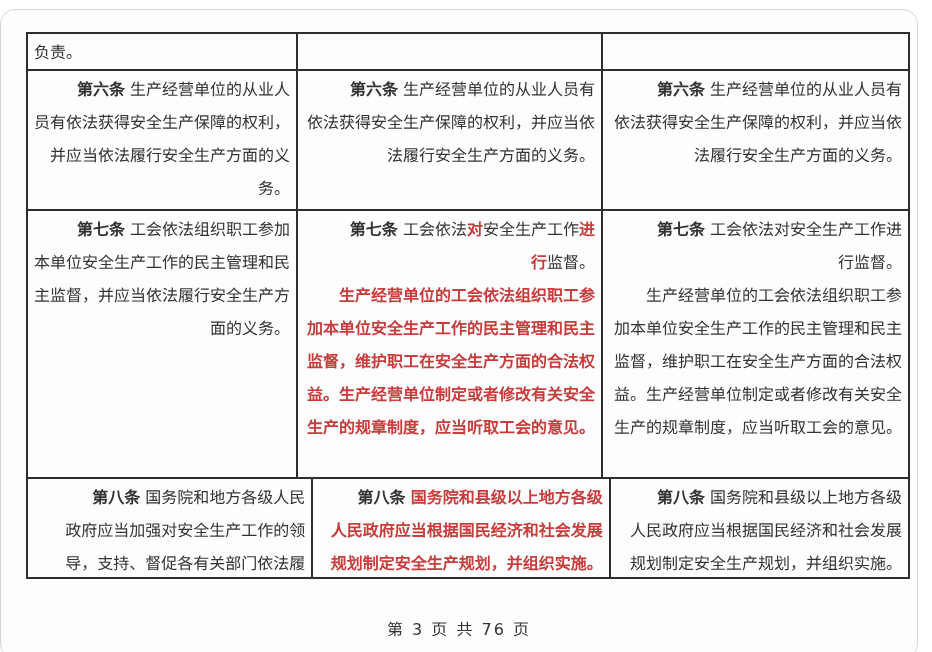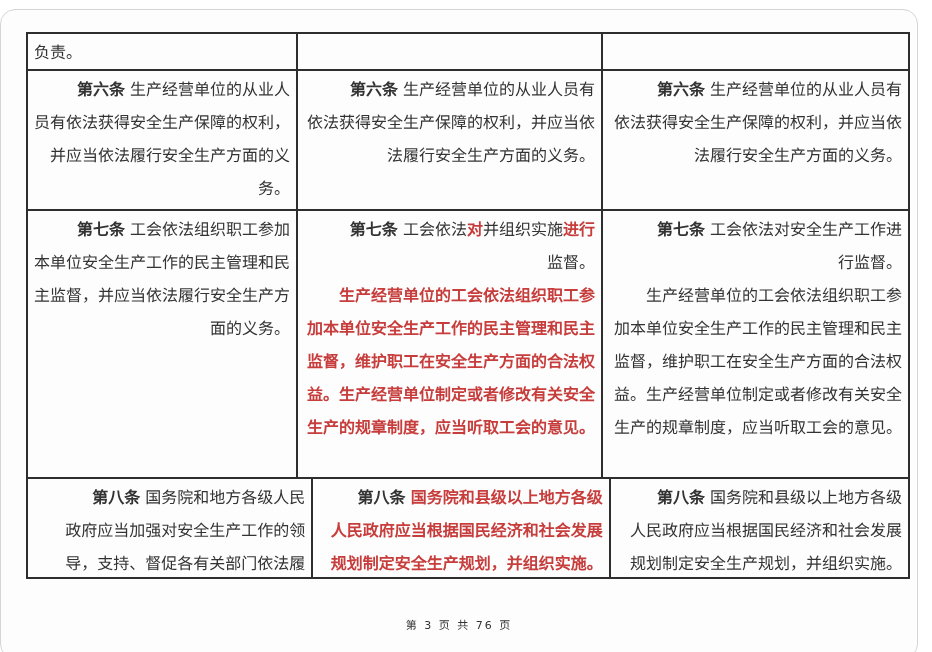"并组织实施" span.run-normal { text: 并组织实施 -> 安全生产工作 }
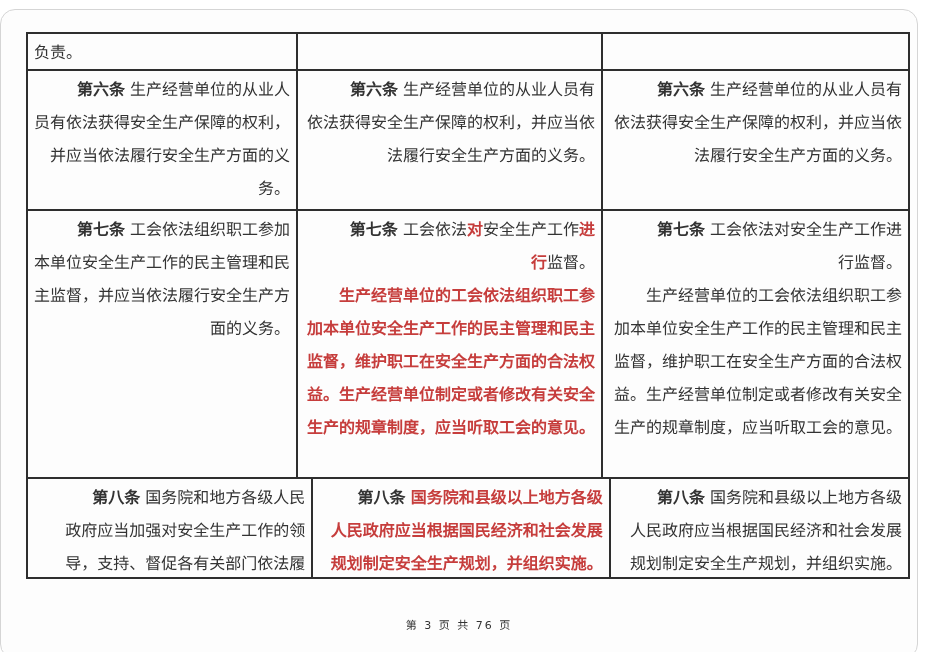"第 3 页 共 76" .footer { font-size: 11px -> 16px }
